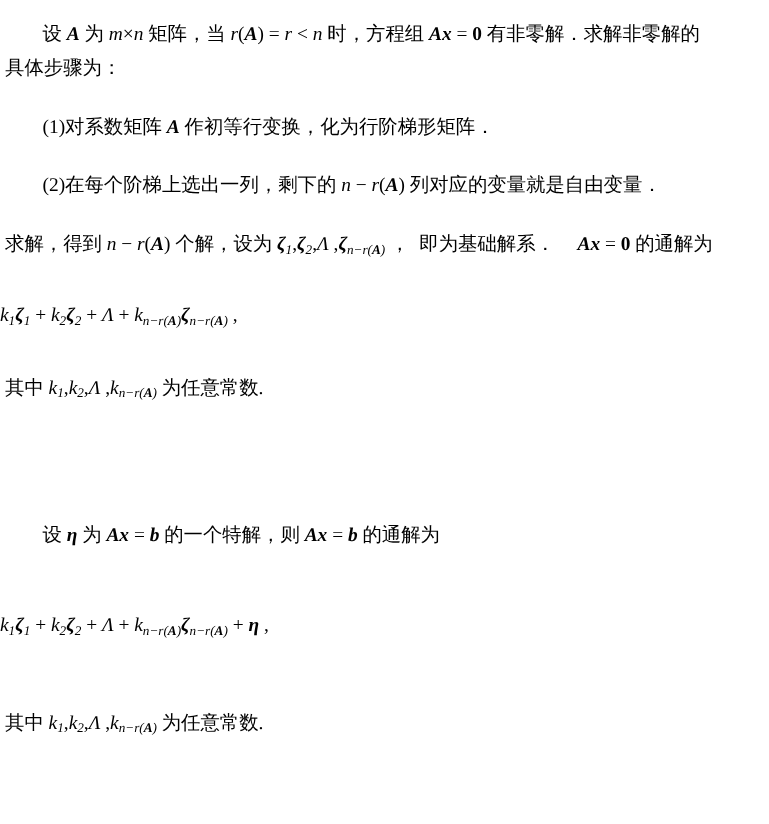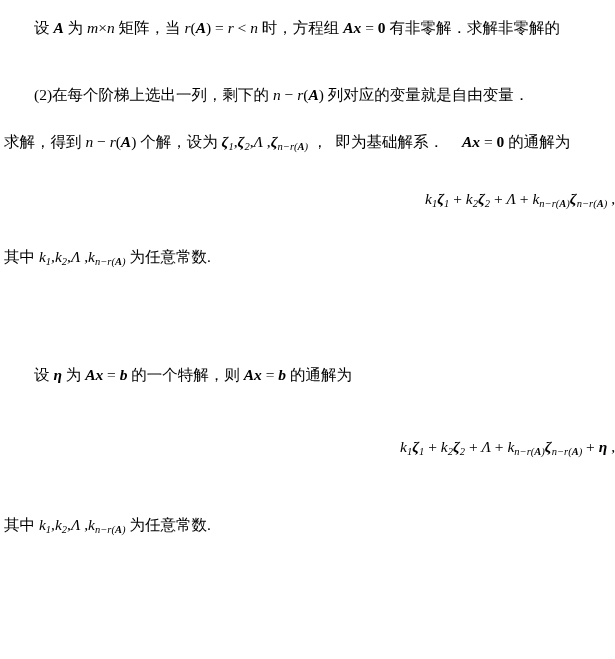"具体步骤为：" div.para { html: none -> <div> 具体步骤为： </div> }
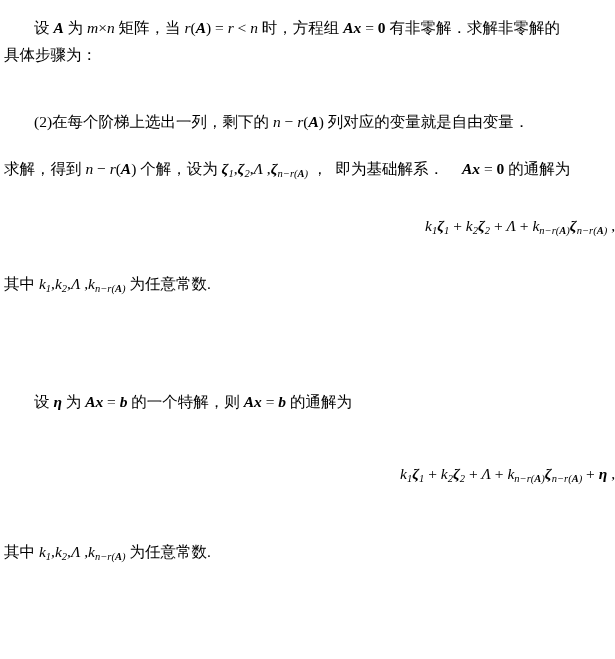"(1)对系数矩阵 A 作初等行变换，化为行阶梯形矩阵．" div.para { html: none -> <div> (1)对系数矩阵 <span>A</span> 作初等行变换，化为行阶梯形矩阵． </div> }
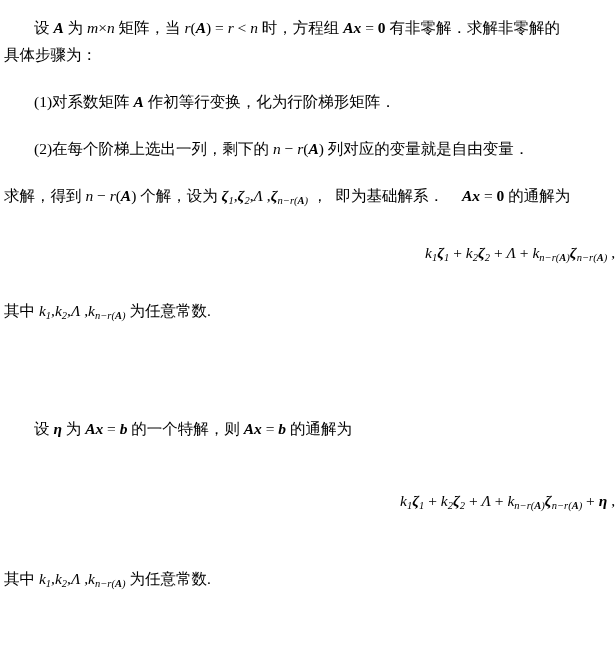"k1ζ1 + k2ζ2 + Λ" .centered { text-align: right -> left }
